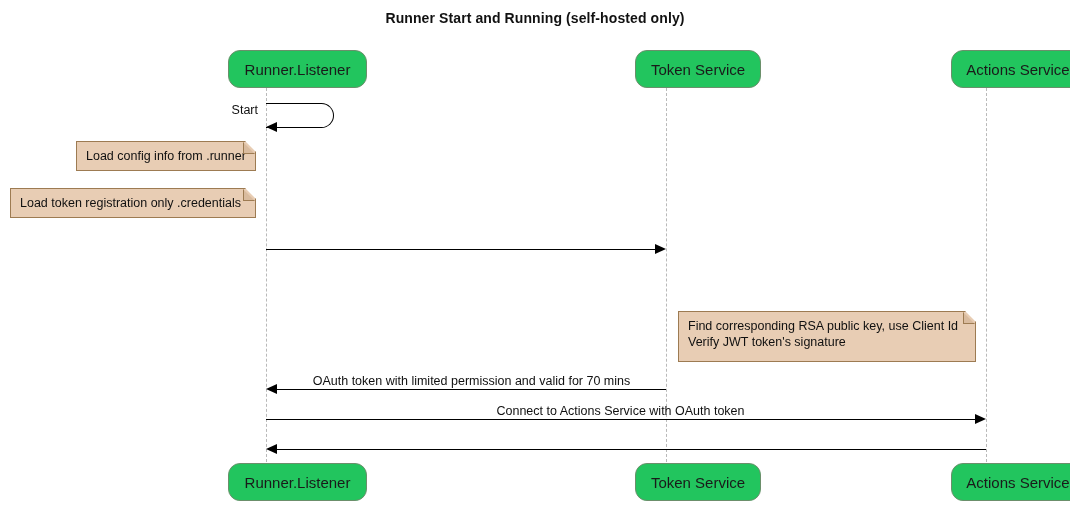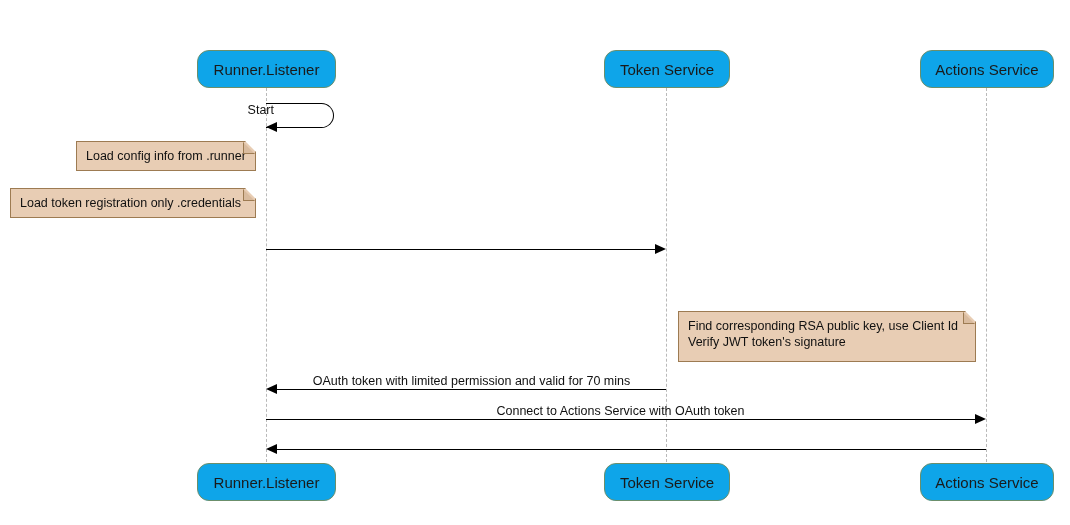"Runner Start and Running (self-hosted" div { html: none -> <div>Runner Start and Running (self-hosted only)</div> }
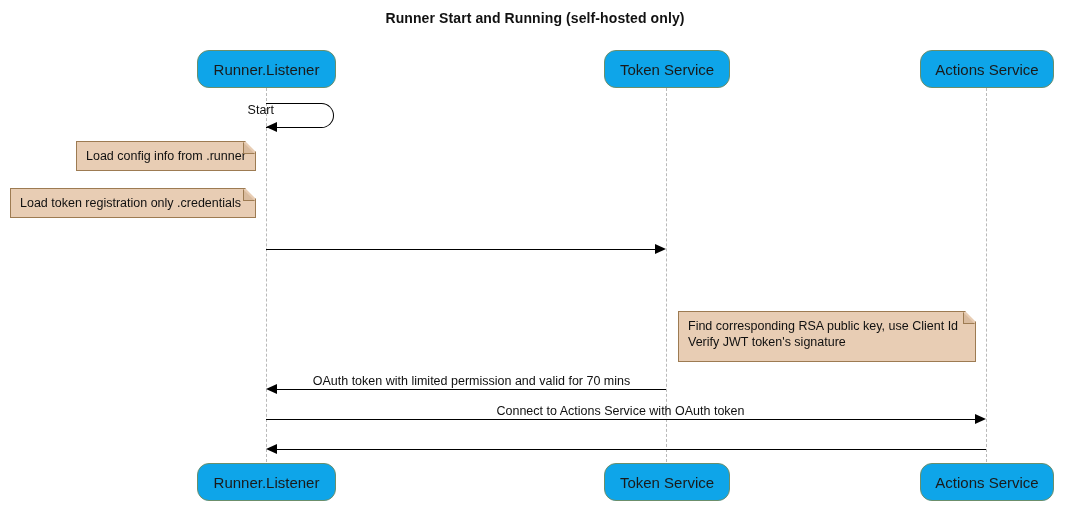"Runner.Listener" .participant { background: #0ea5e9 -> #22c55e; margin-left: none -> 31px }
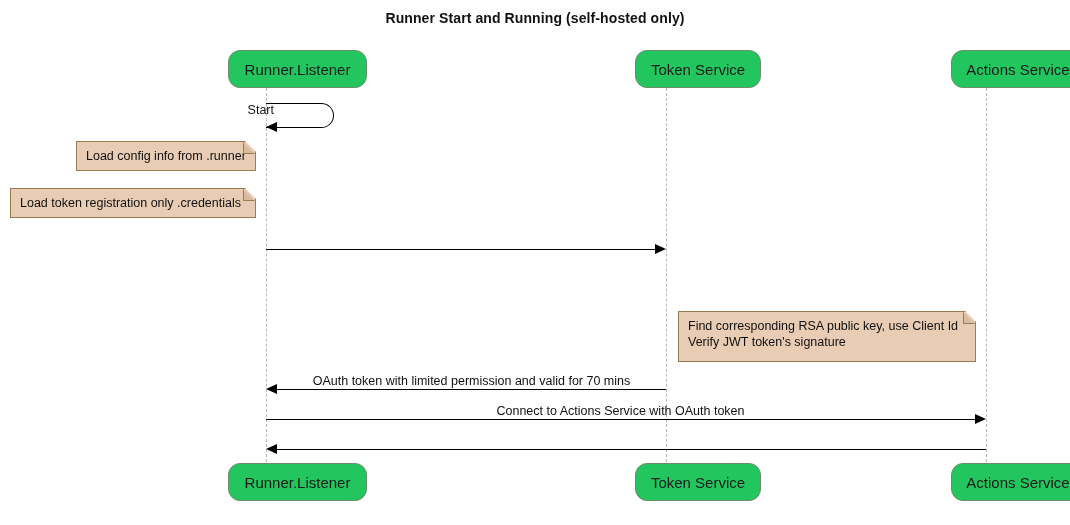"Start" div.msg-label { left: 162px -> 146px }
